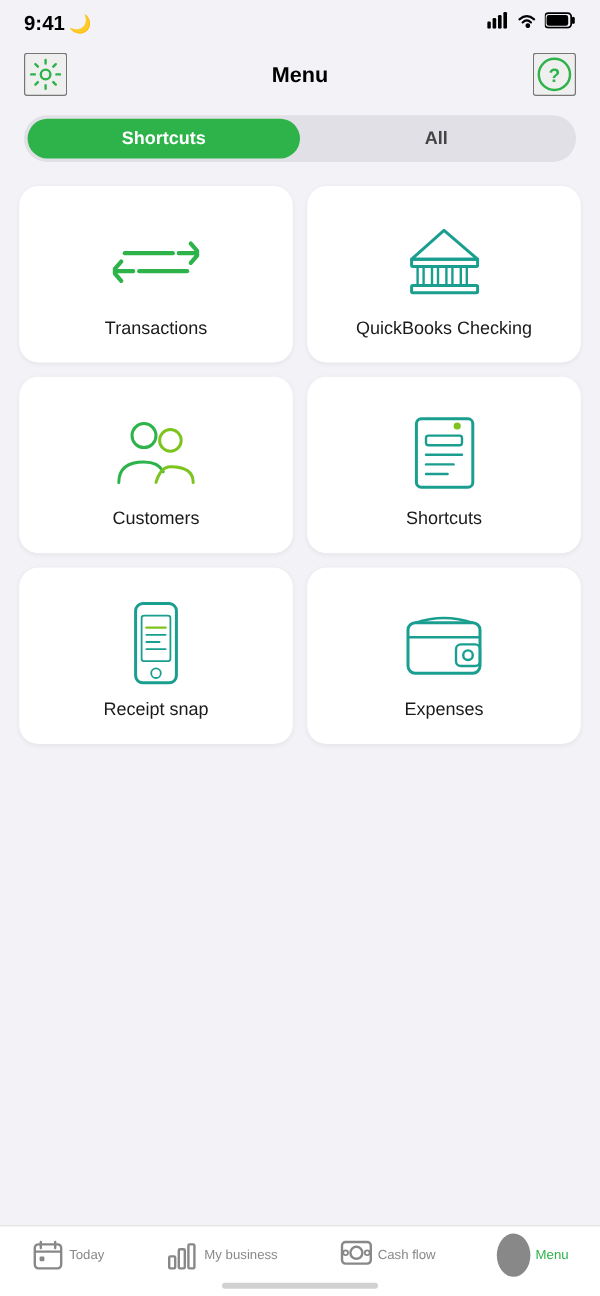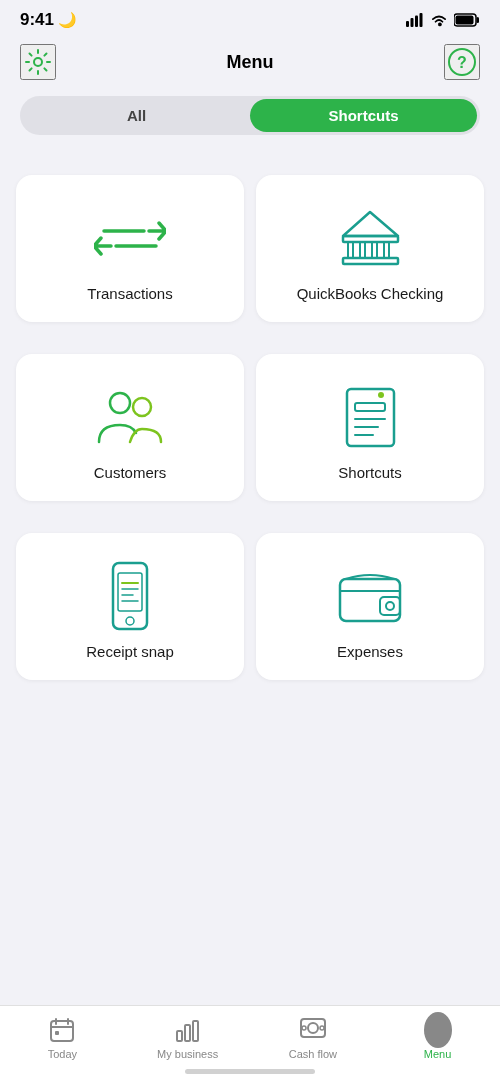"9:41" .status-bar { align-items: center -> flex-start }
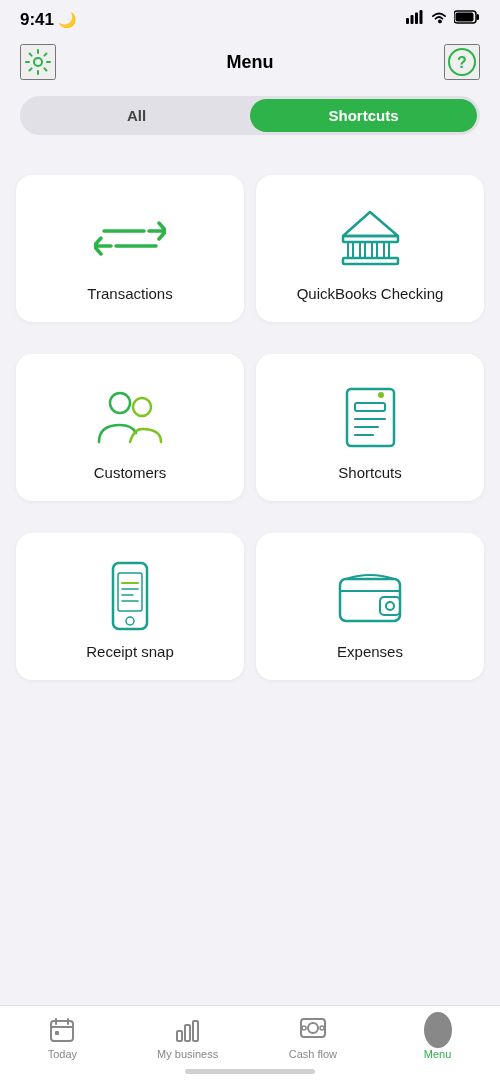"All" div.tab-option { order: before "Shortcuts" -> after "Shortcuts" }
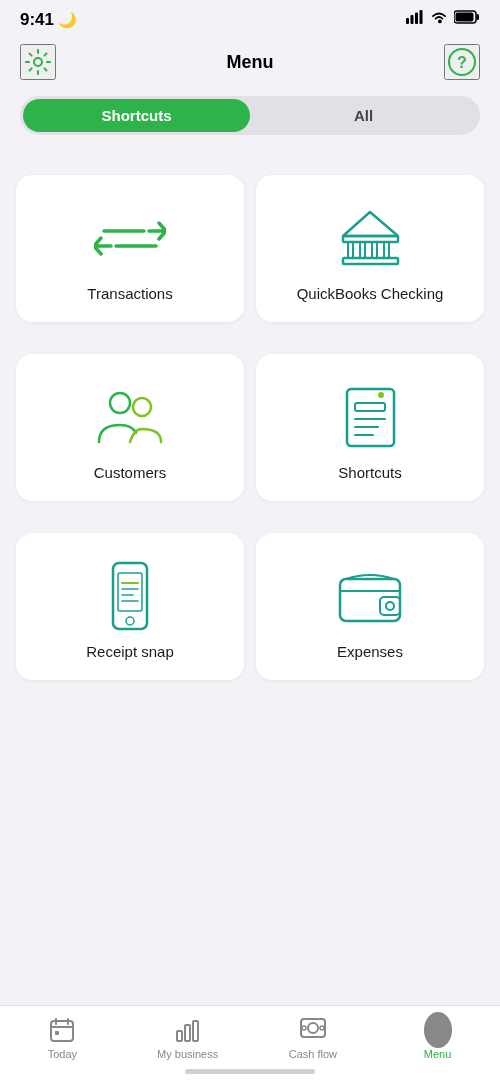"Transactions" .card { margin-top: 20px -> none }
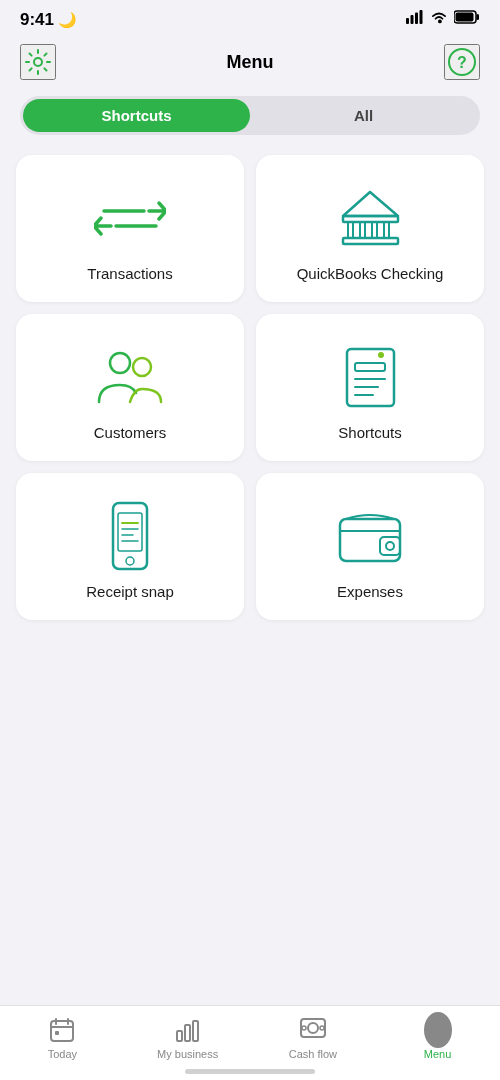"Today" .nav-item { flex-direction: column -> row }
